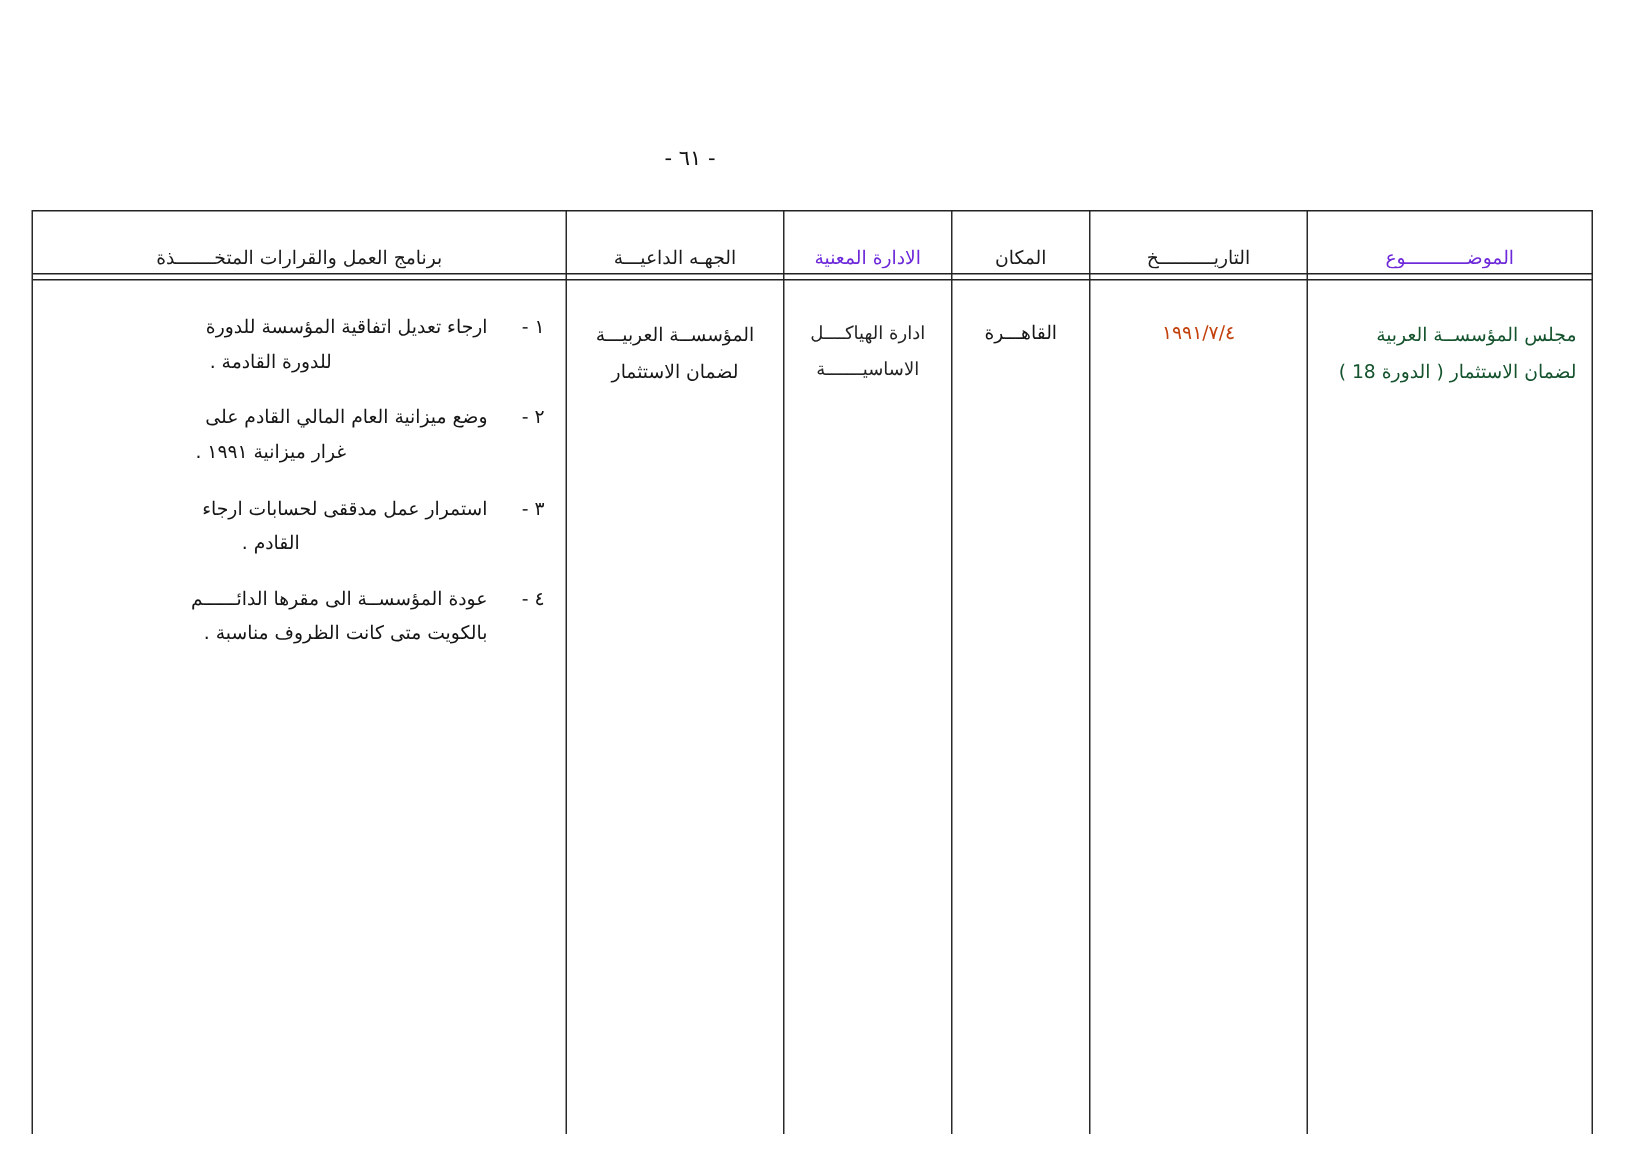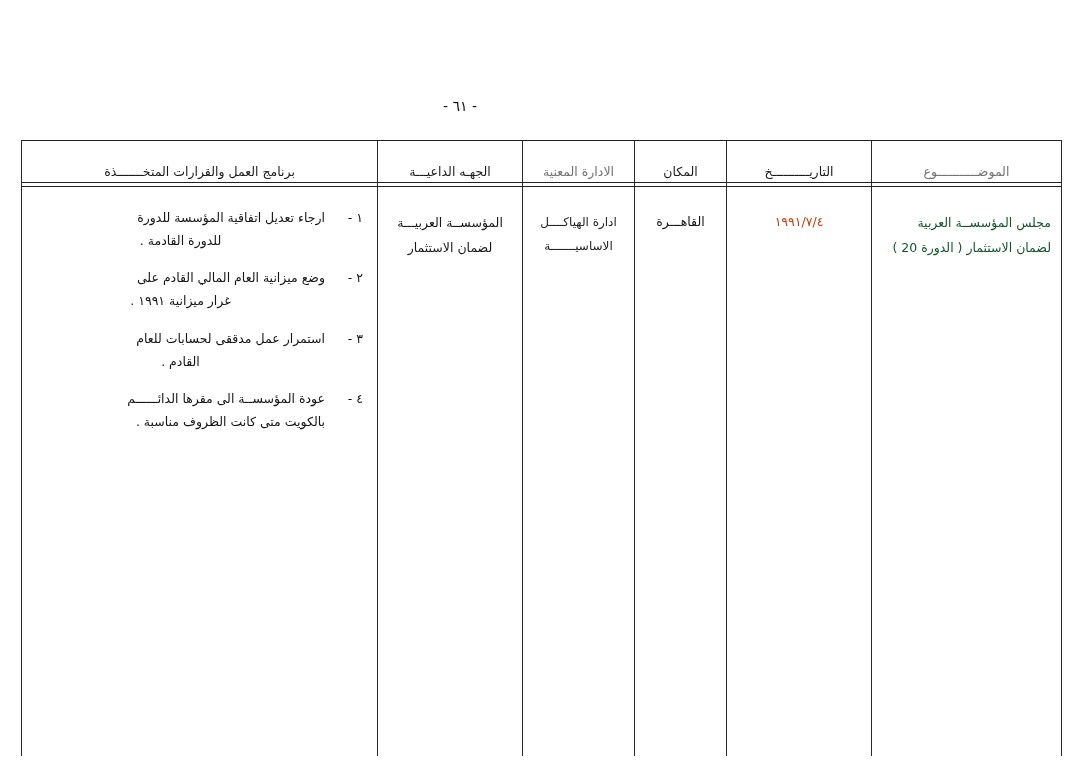"الادارة المعنية" .hdr-faint { color: #737373 -> #6d28d9 }
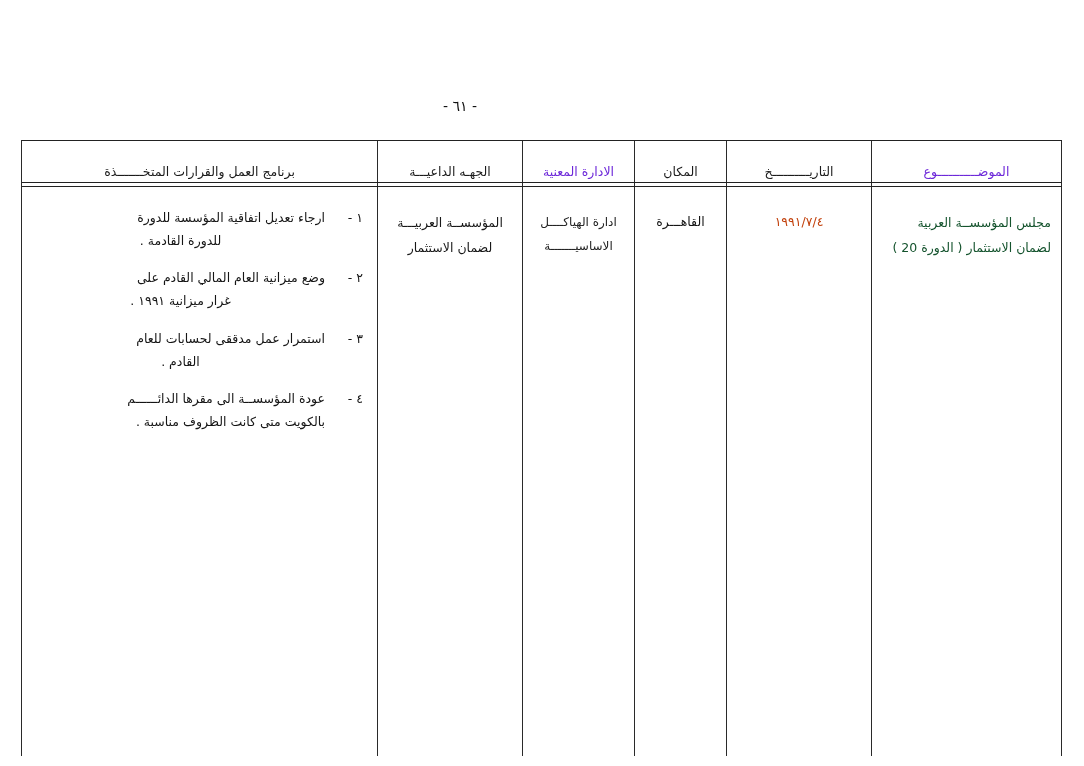"لضمان الاستثمار ( الدورة 20" div { text: 20 -> 18 }
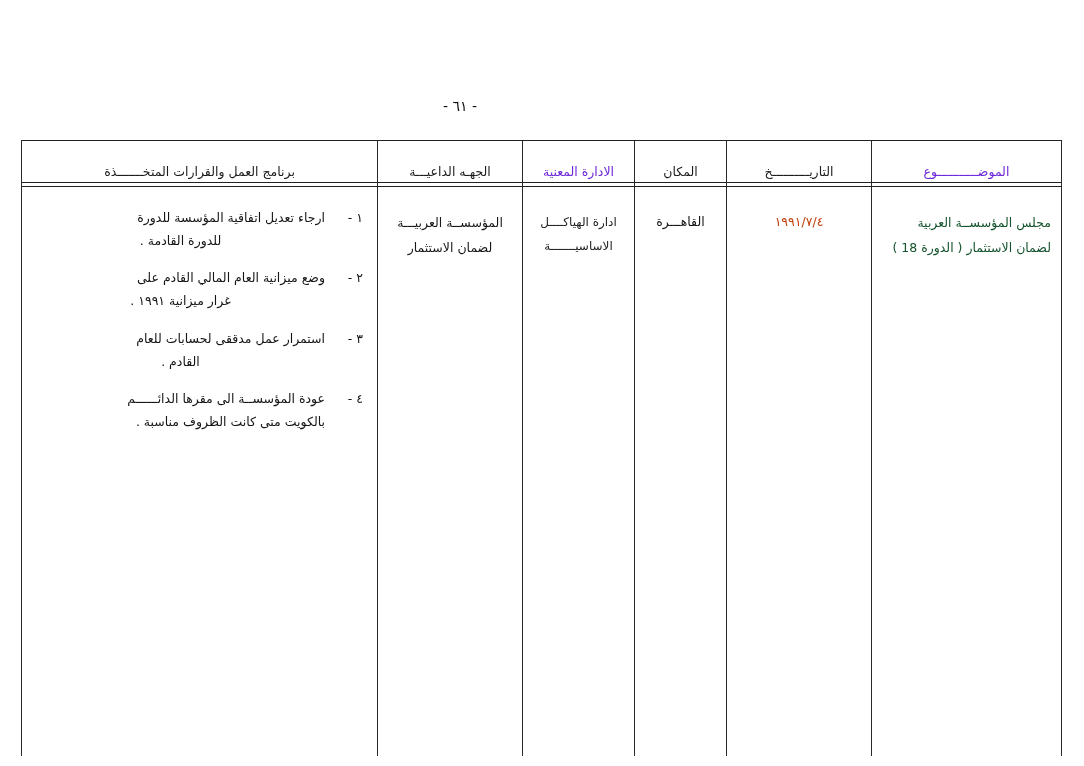"استمرار عمل مدققى لحسابات للعام" span.ln { text: للعام -> ارجاء }
